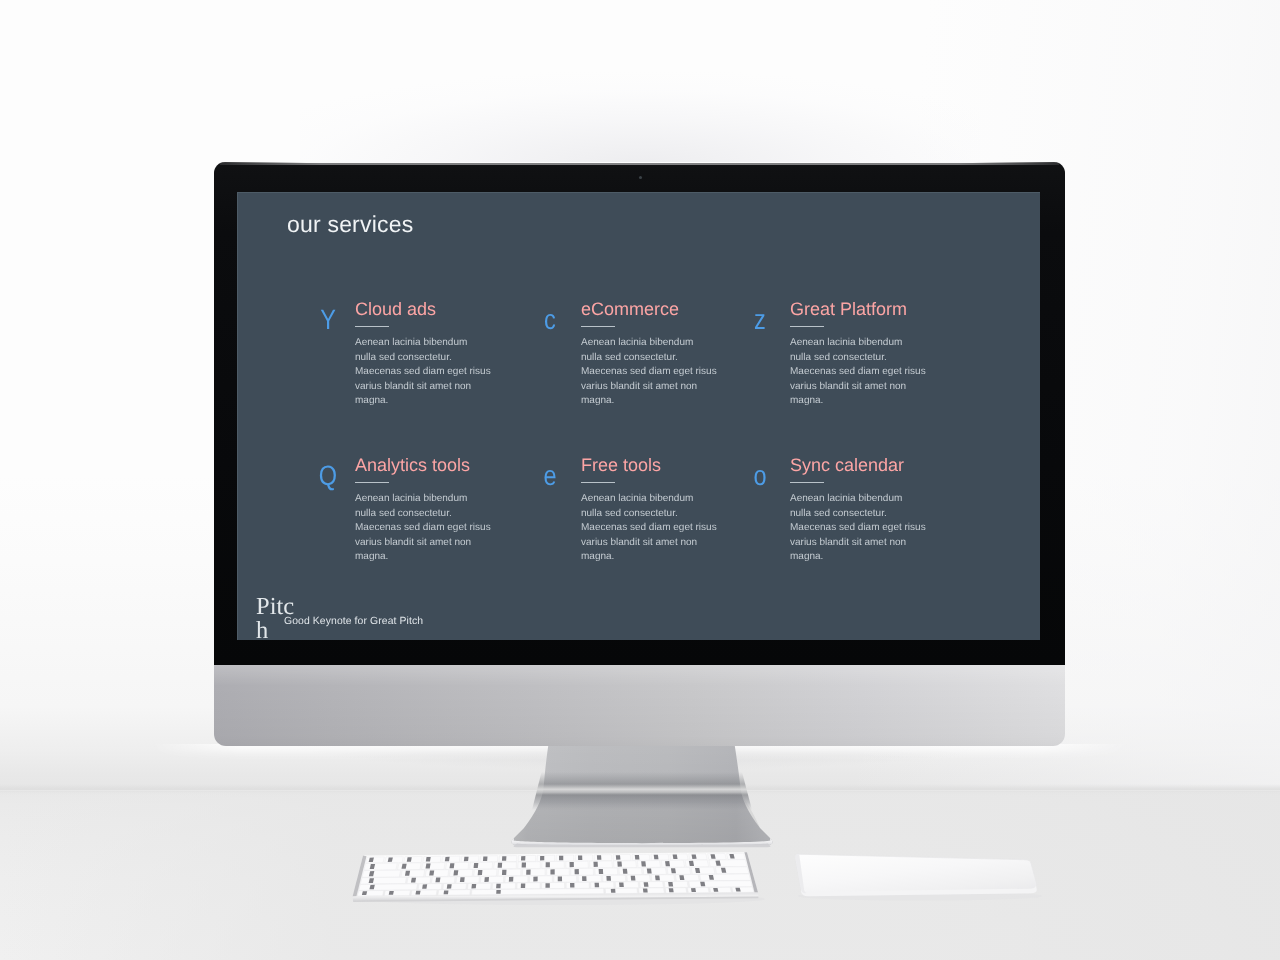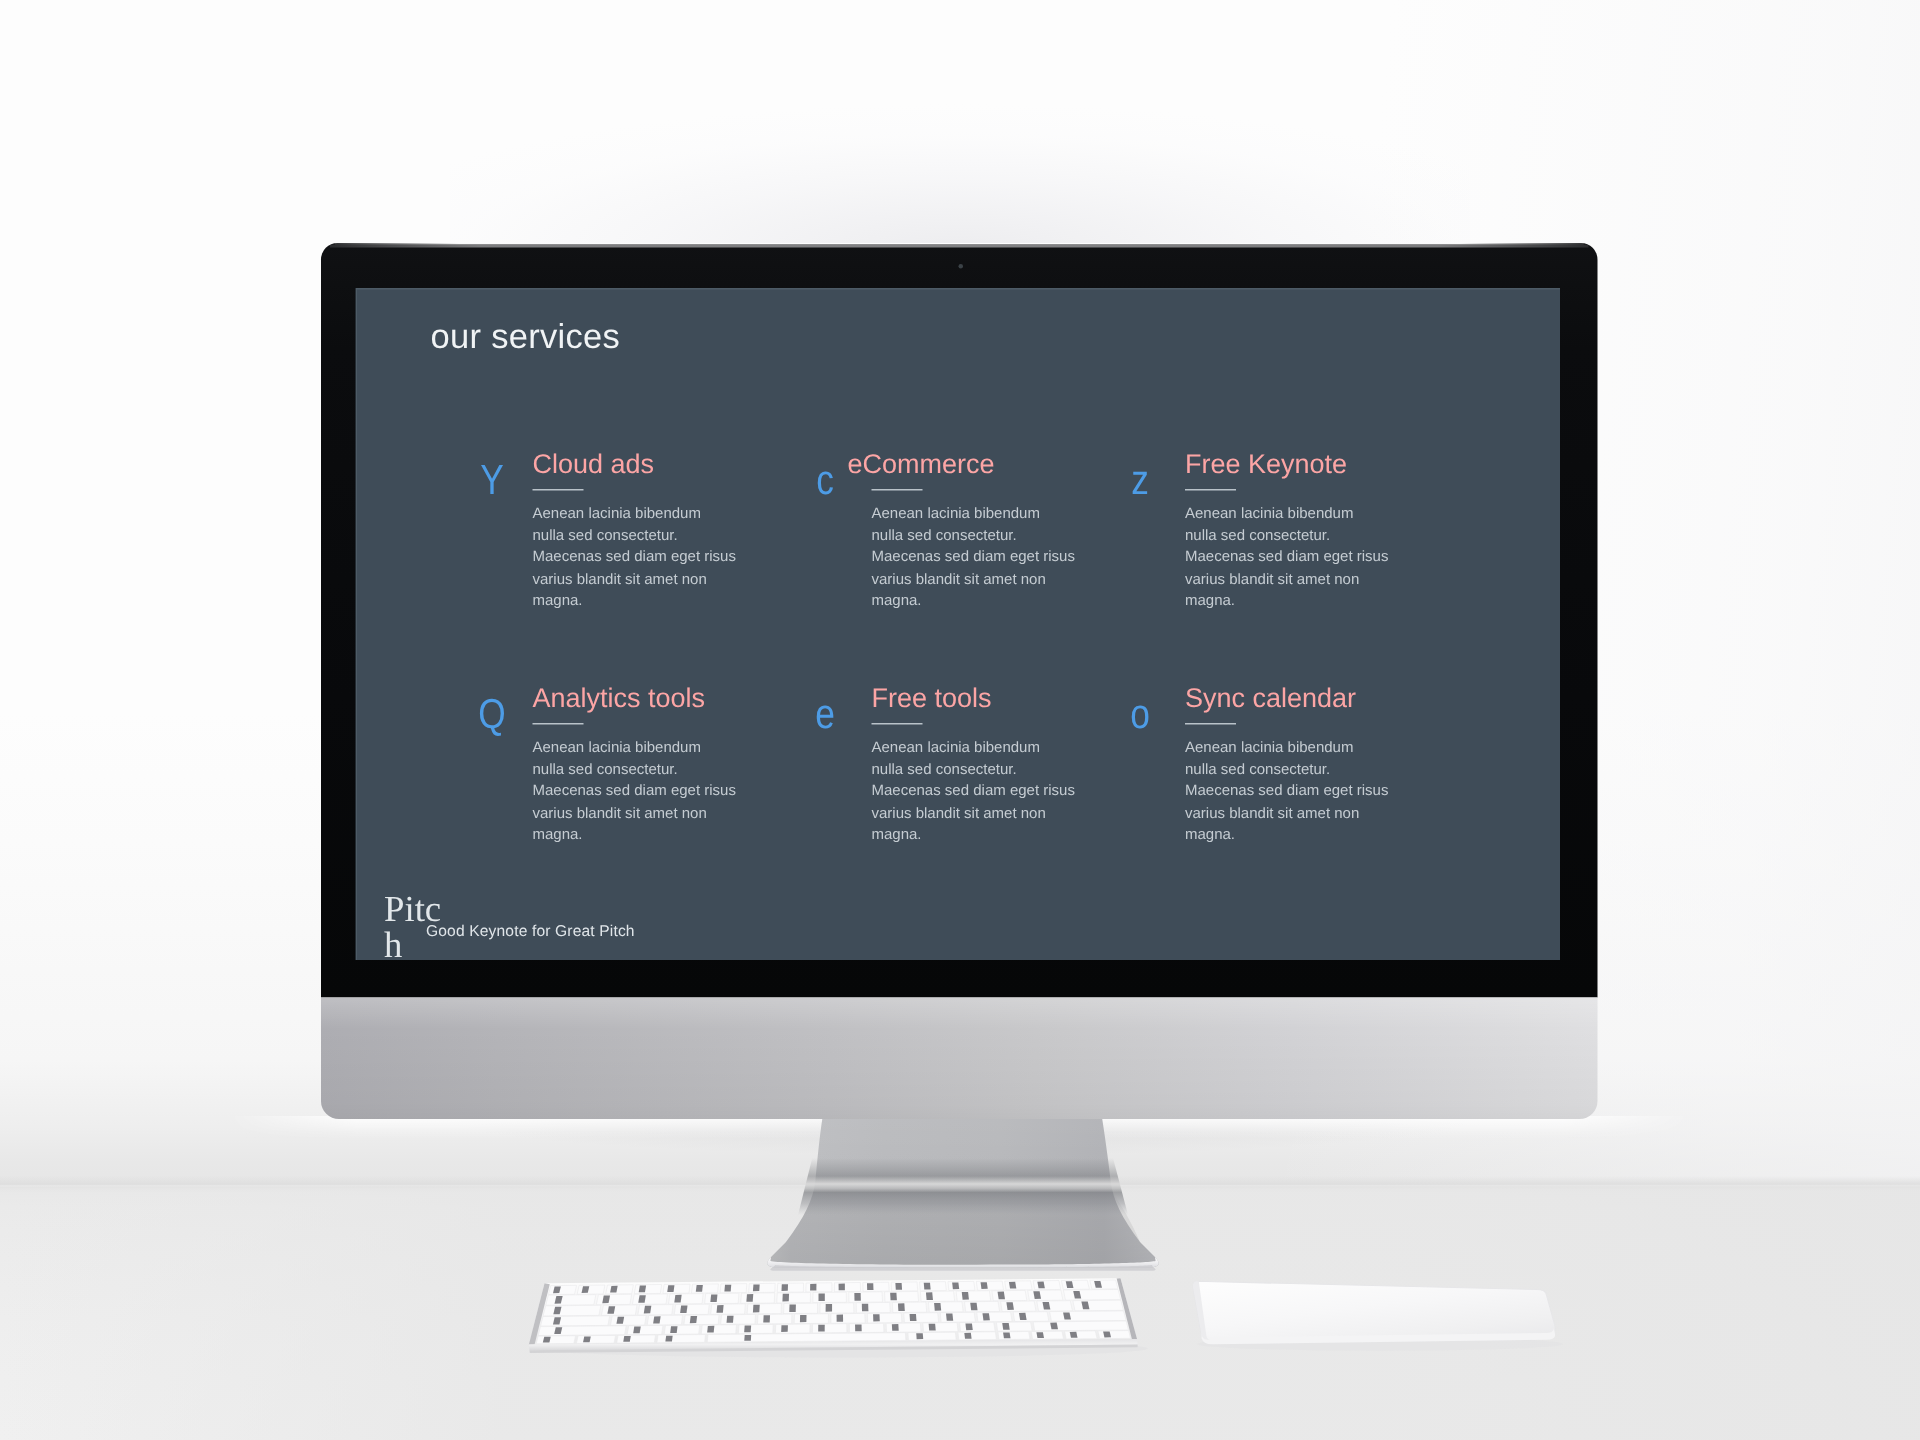"eCommerce" div.ttl { left: 328px -> 344px }
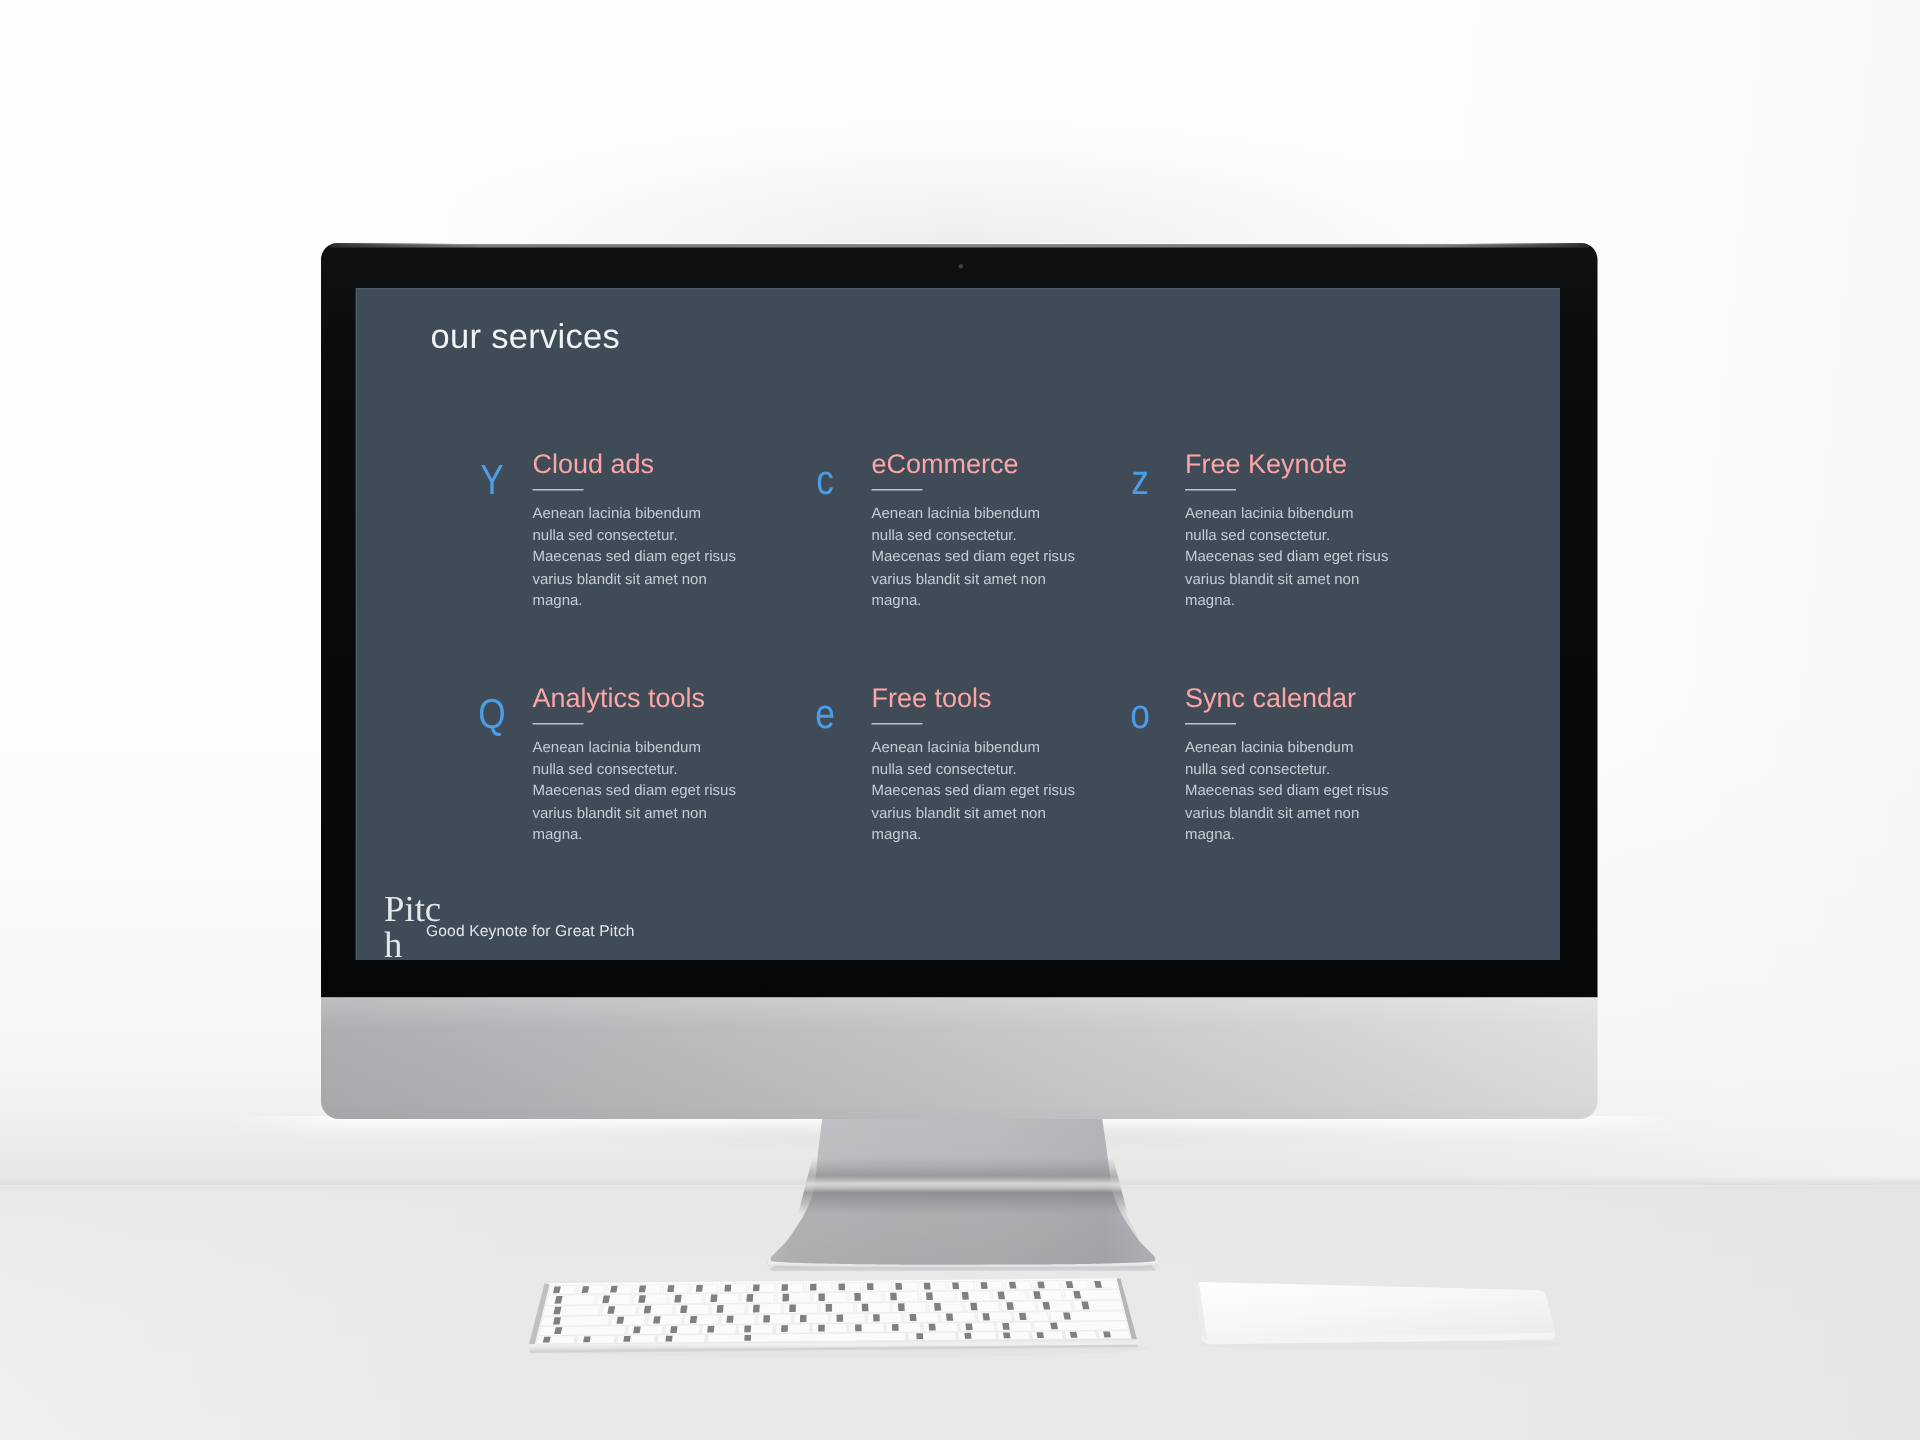"Free Keynote" div.ttl { text: Free Keynote -> Great Platform }
